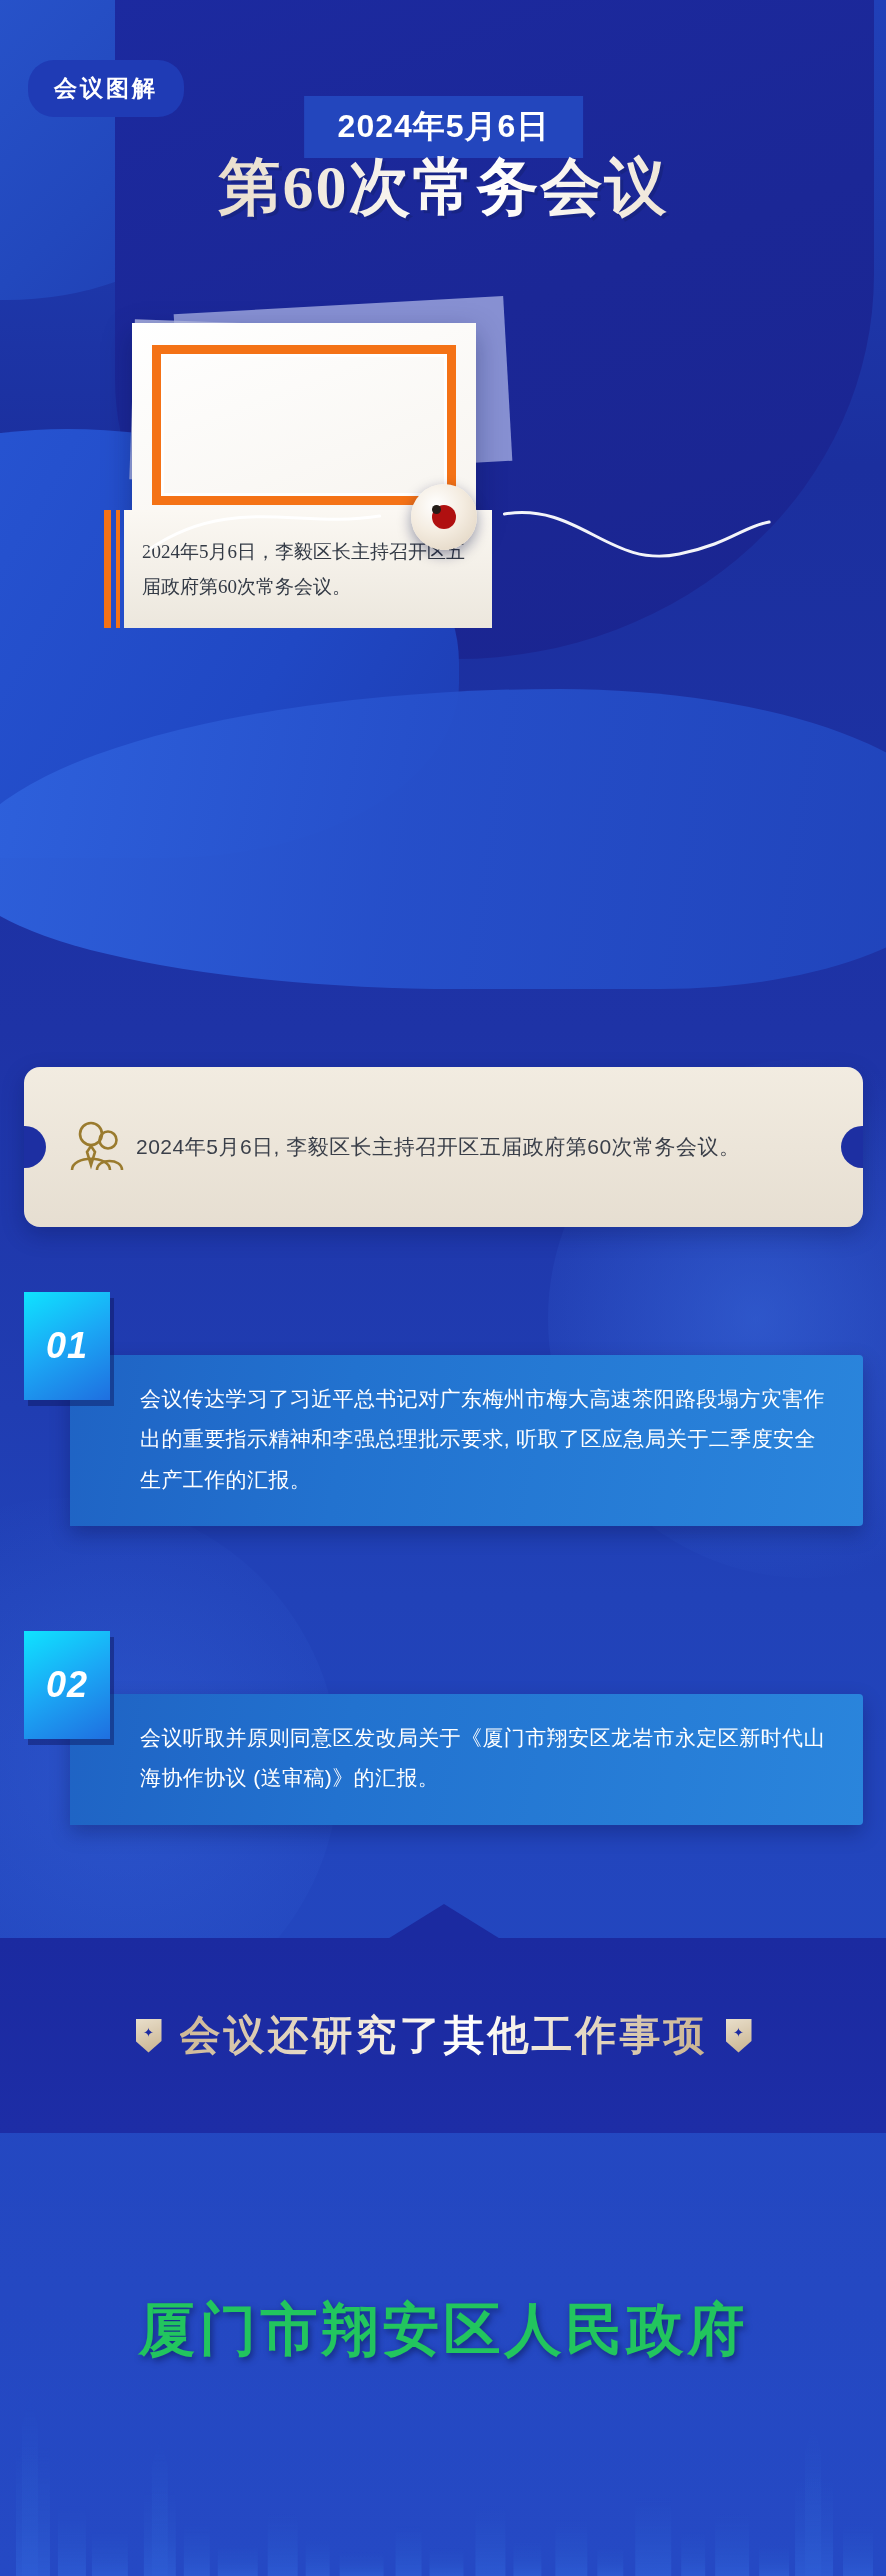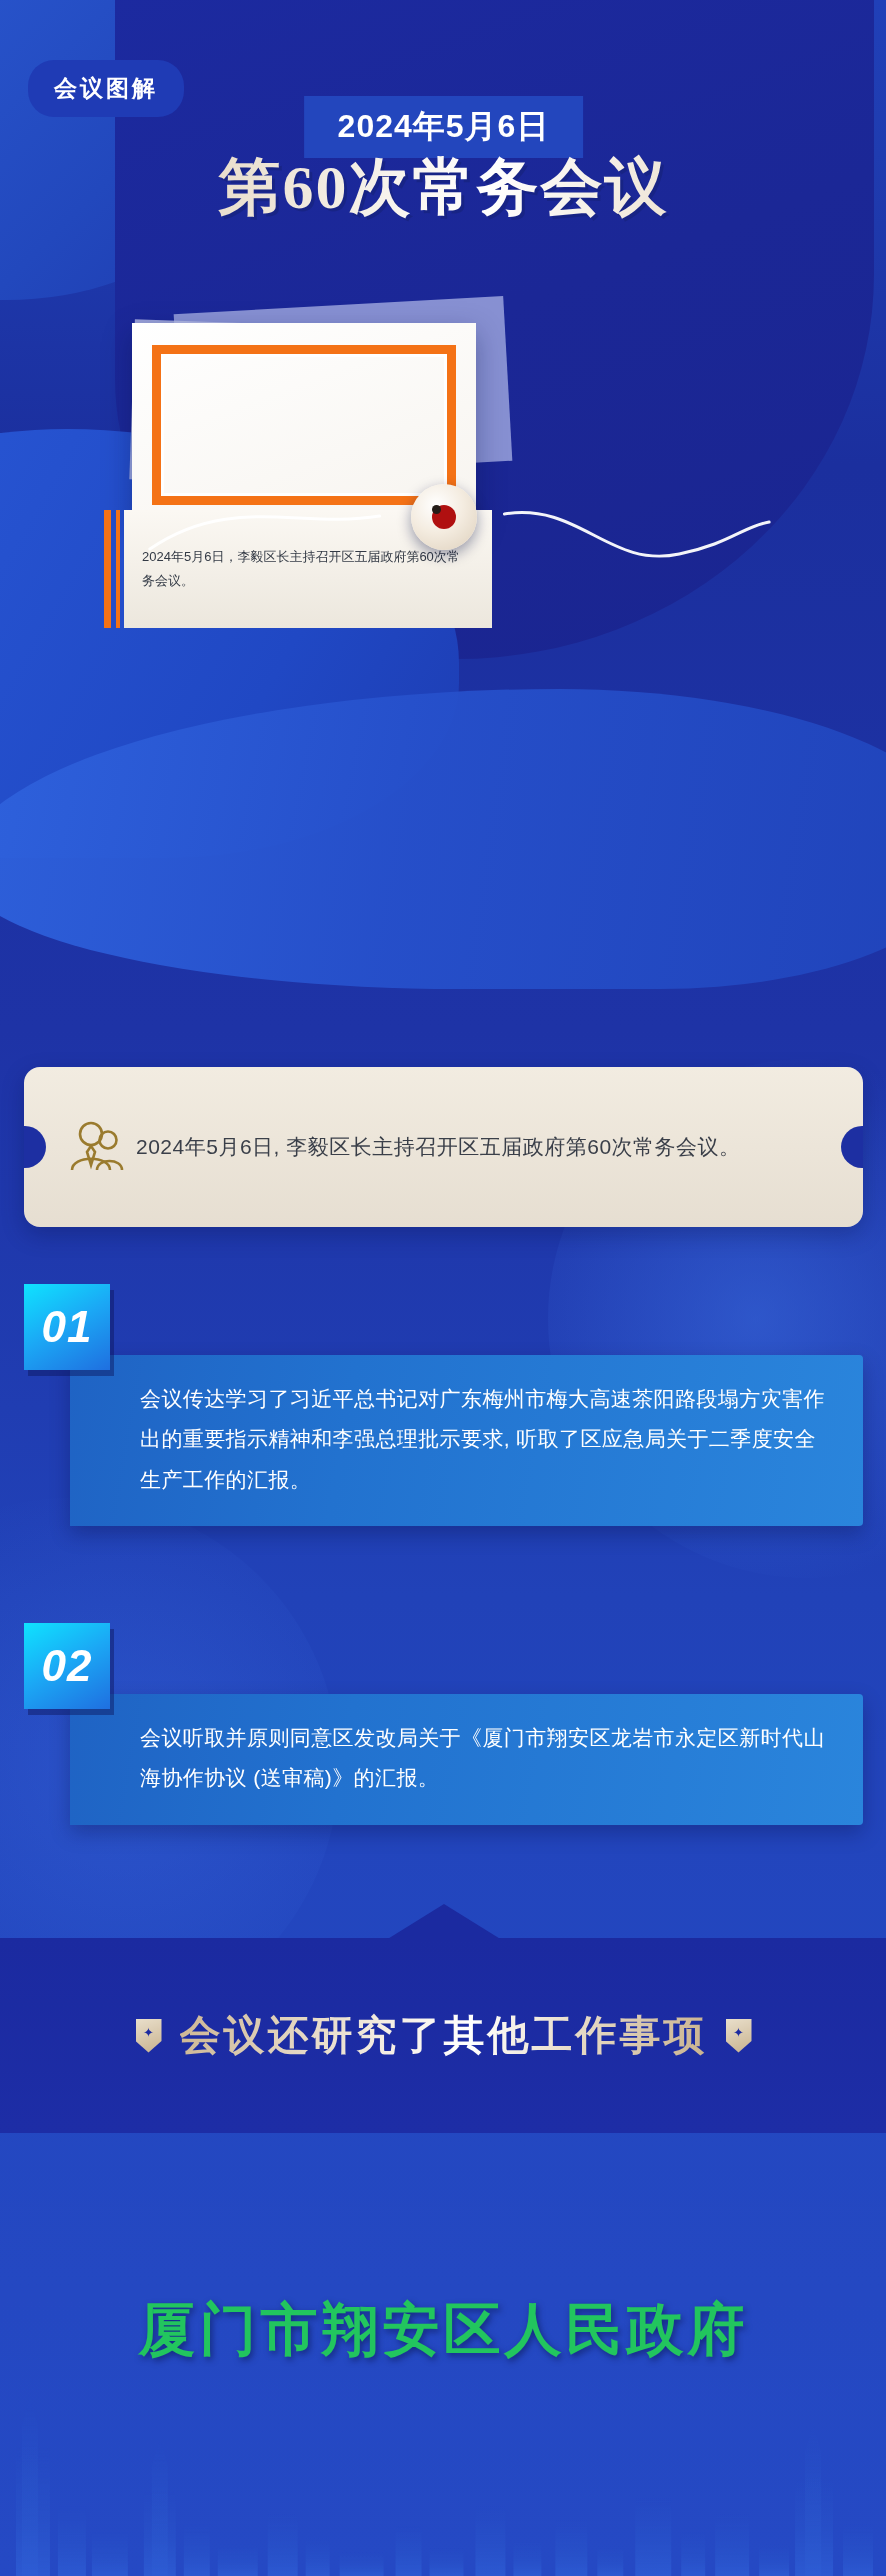"2024年5月6日，李毅区长主持召开区五届政府第60次常务会议。" .doc-text { font-family: none -> Liberation Serif, serif; font-size: 13px -> 19px }
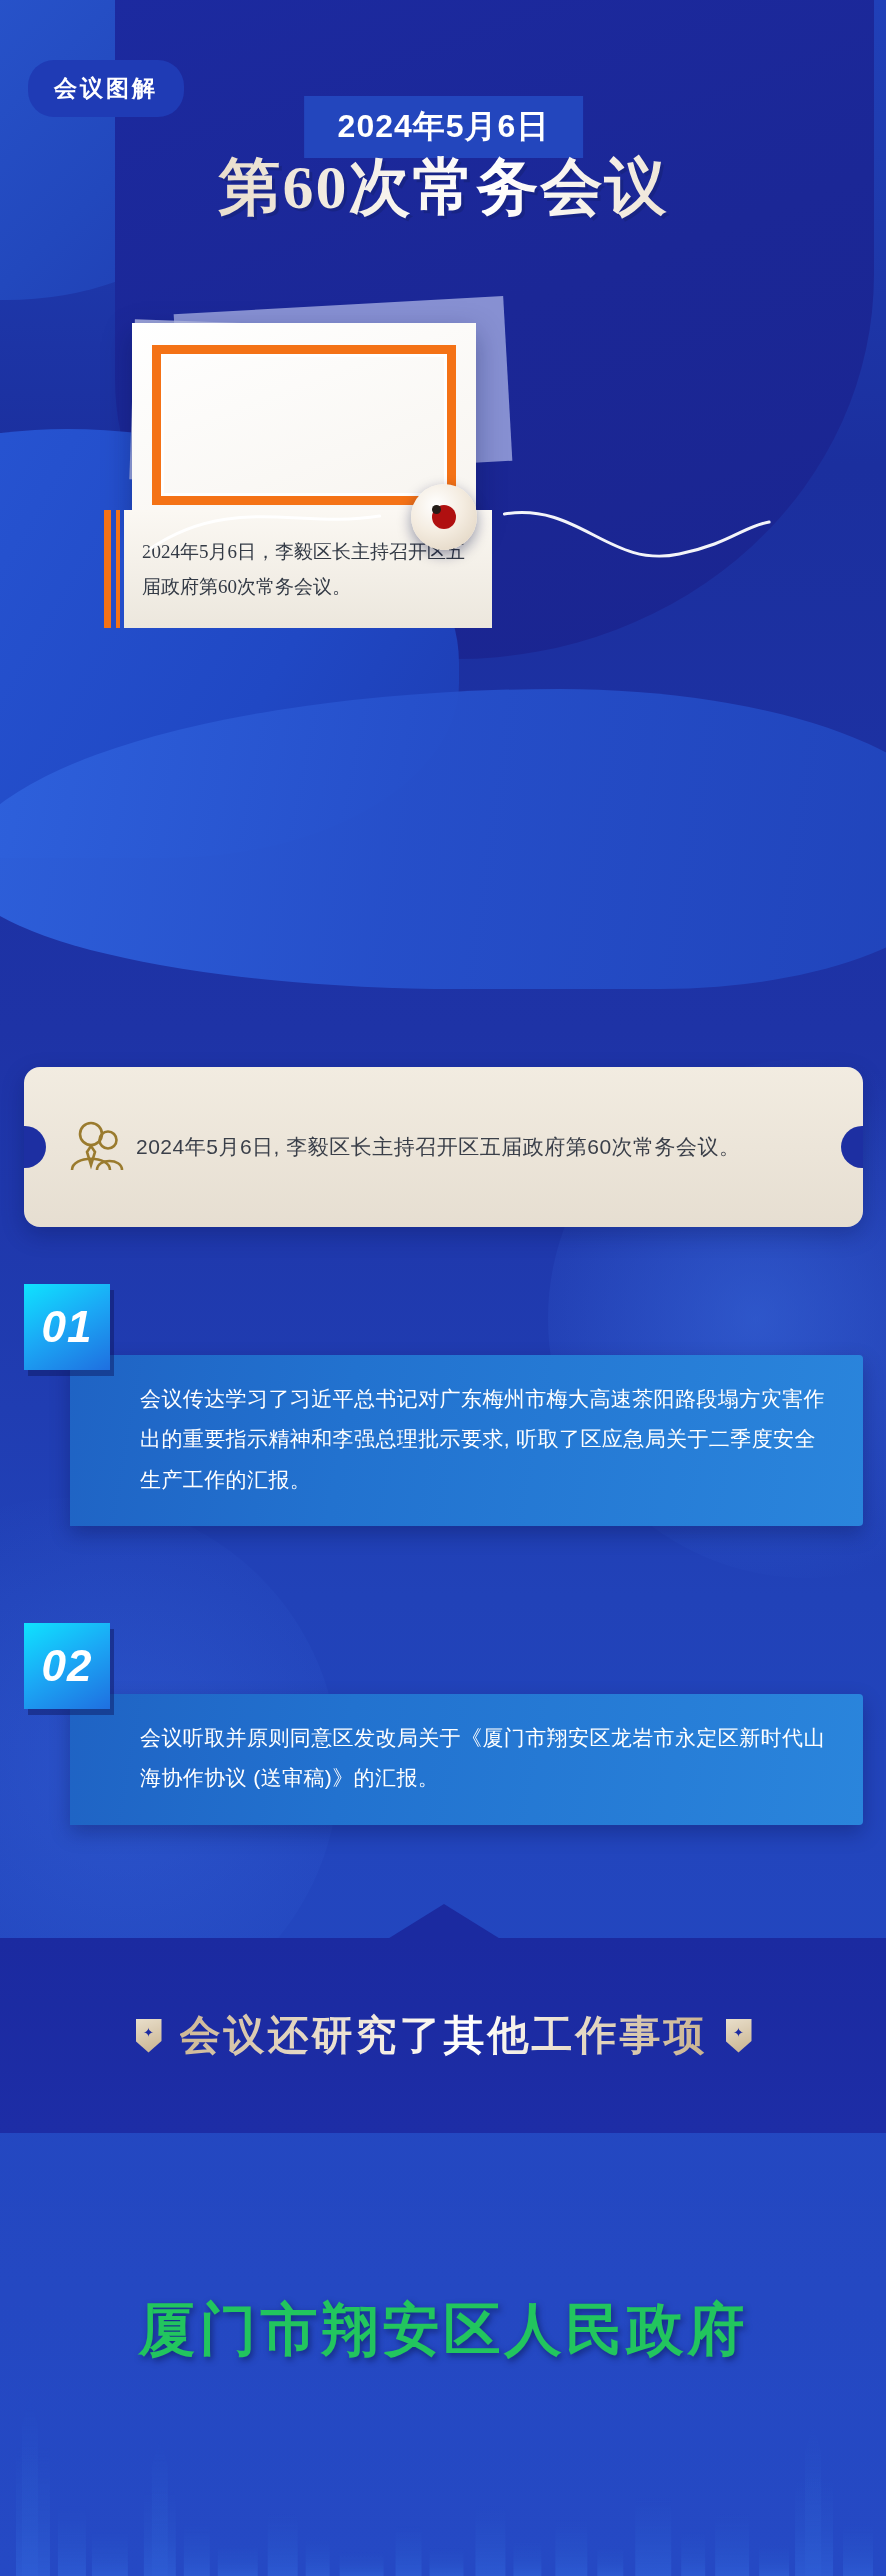"01" .item-num { font-size: 44px -> 36px; height: 86px -> 108px; top: 0 -> 8px }
